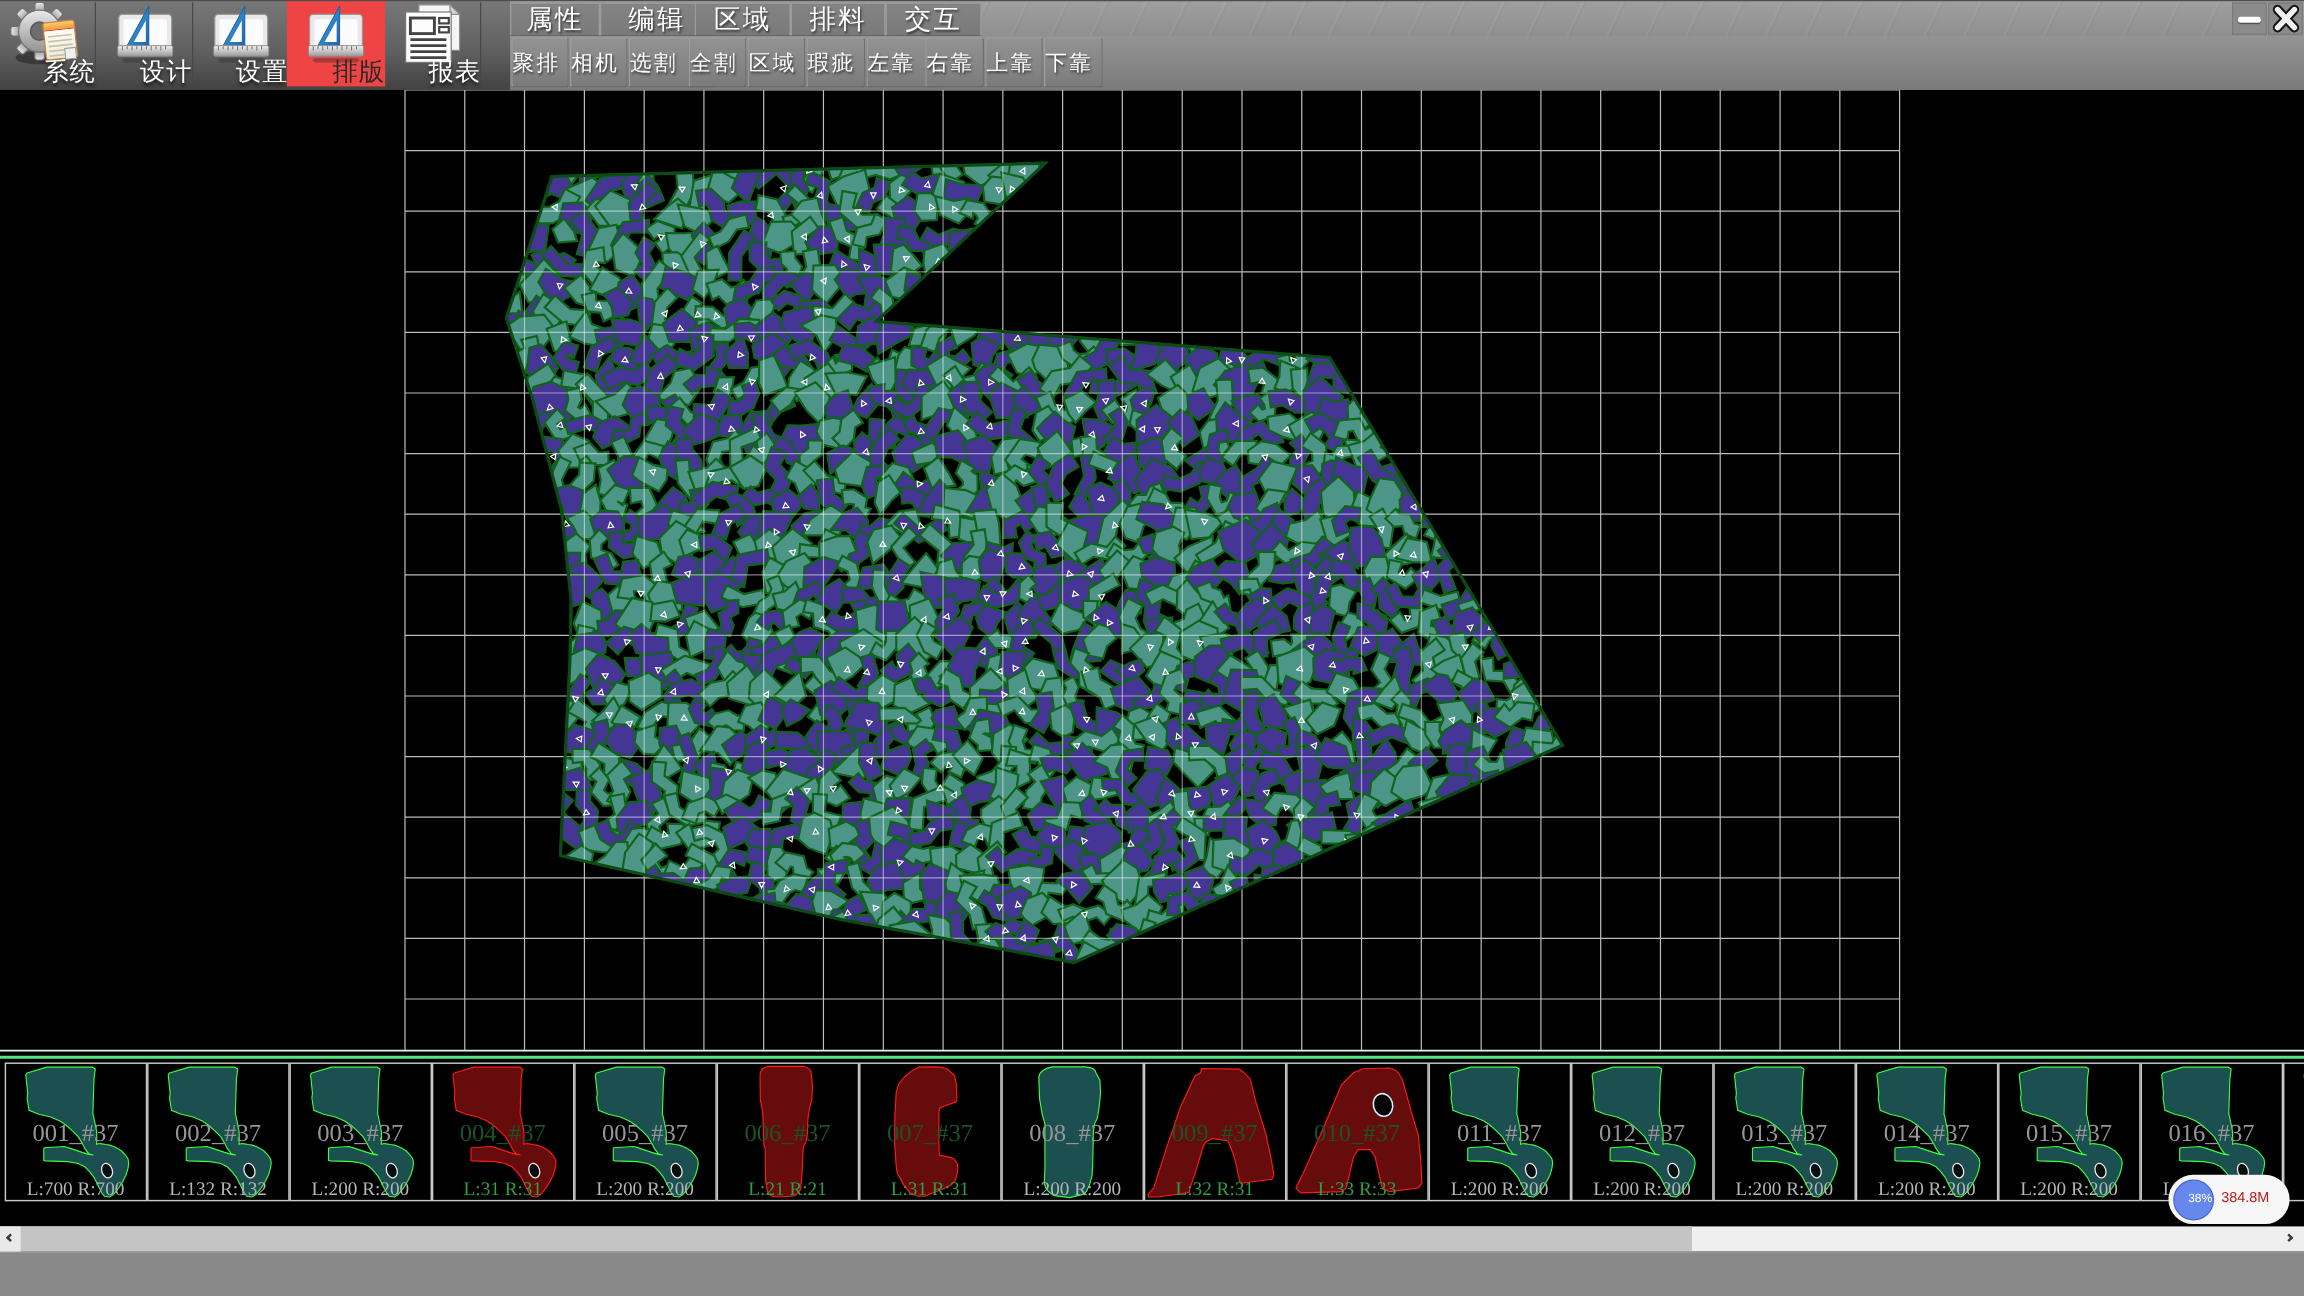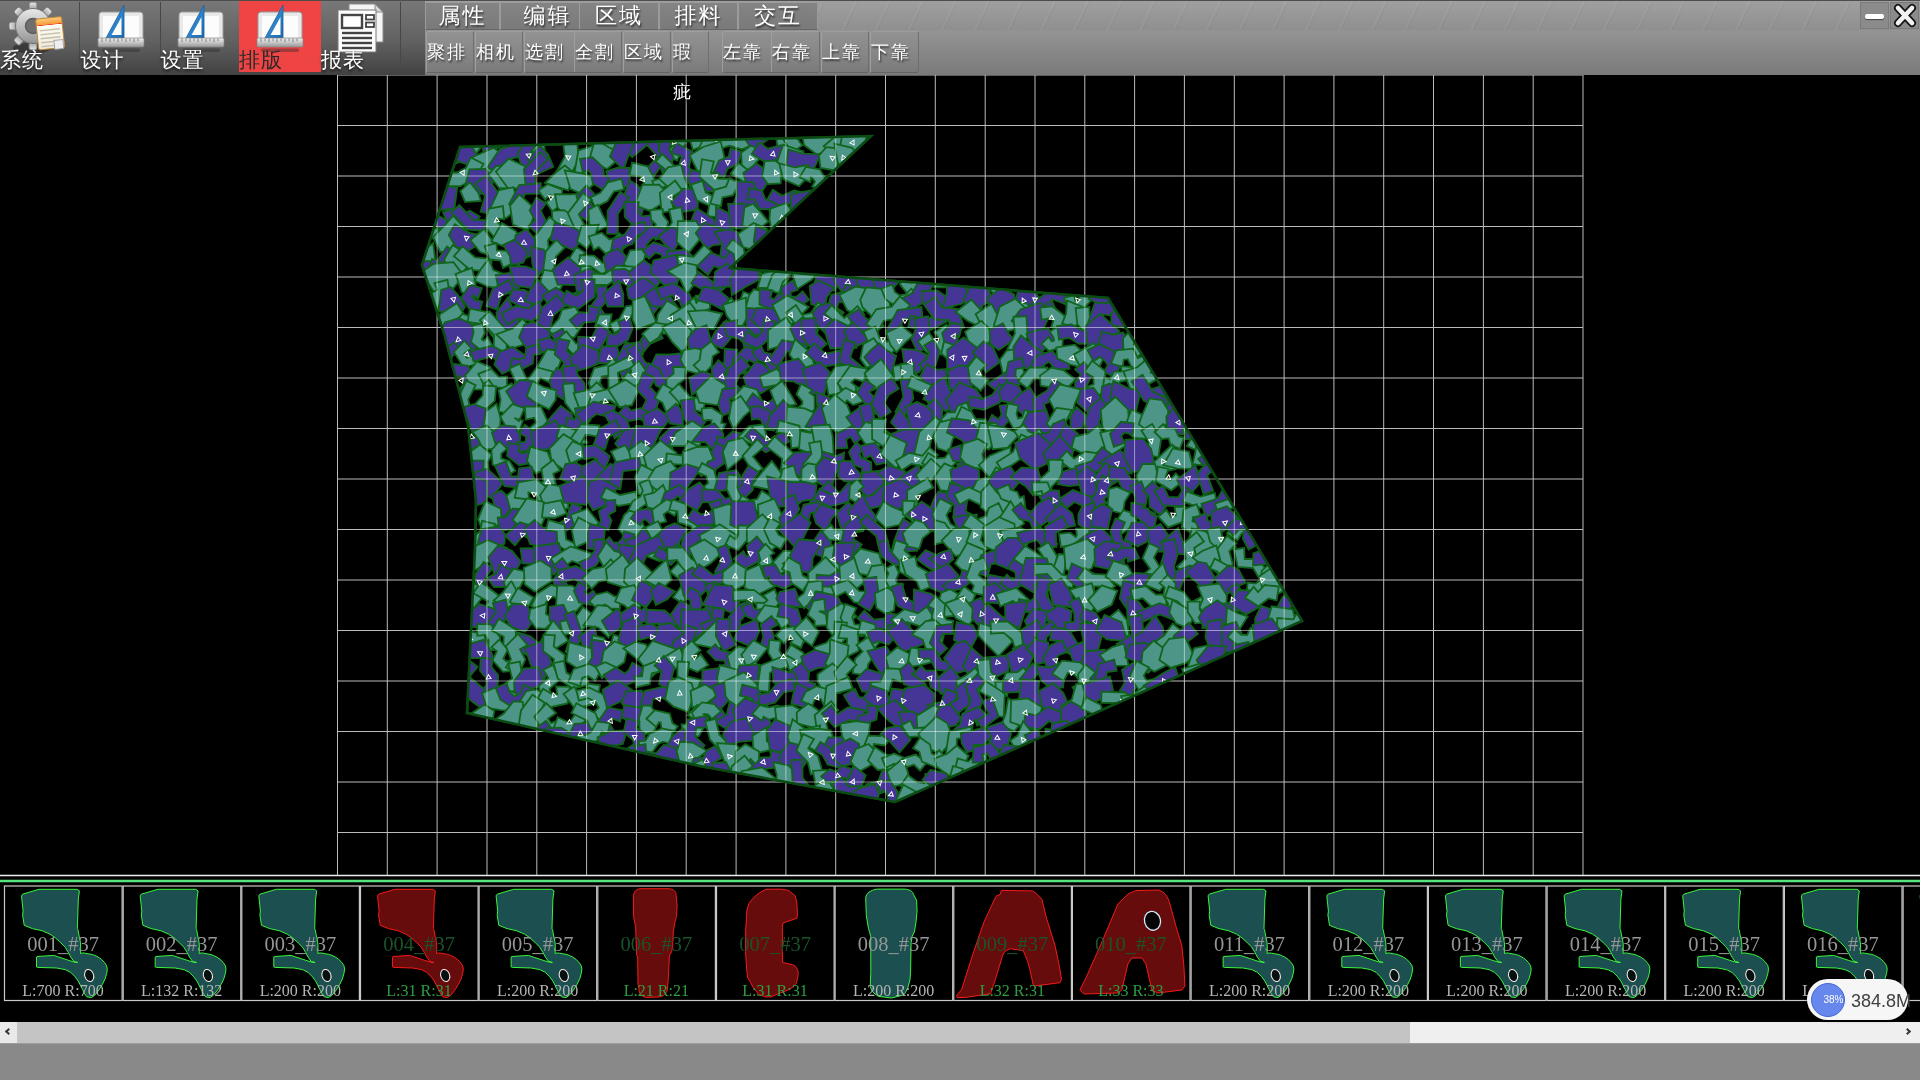"系统" .tablabel { text-align: left -> right }
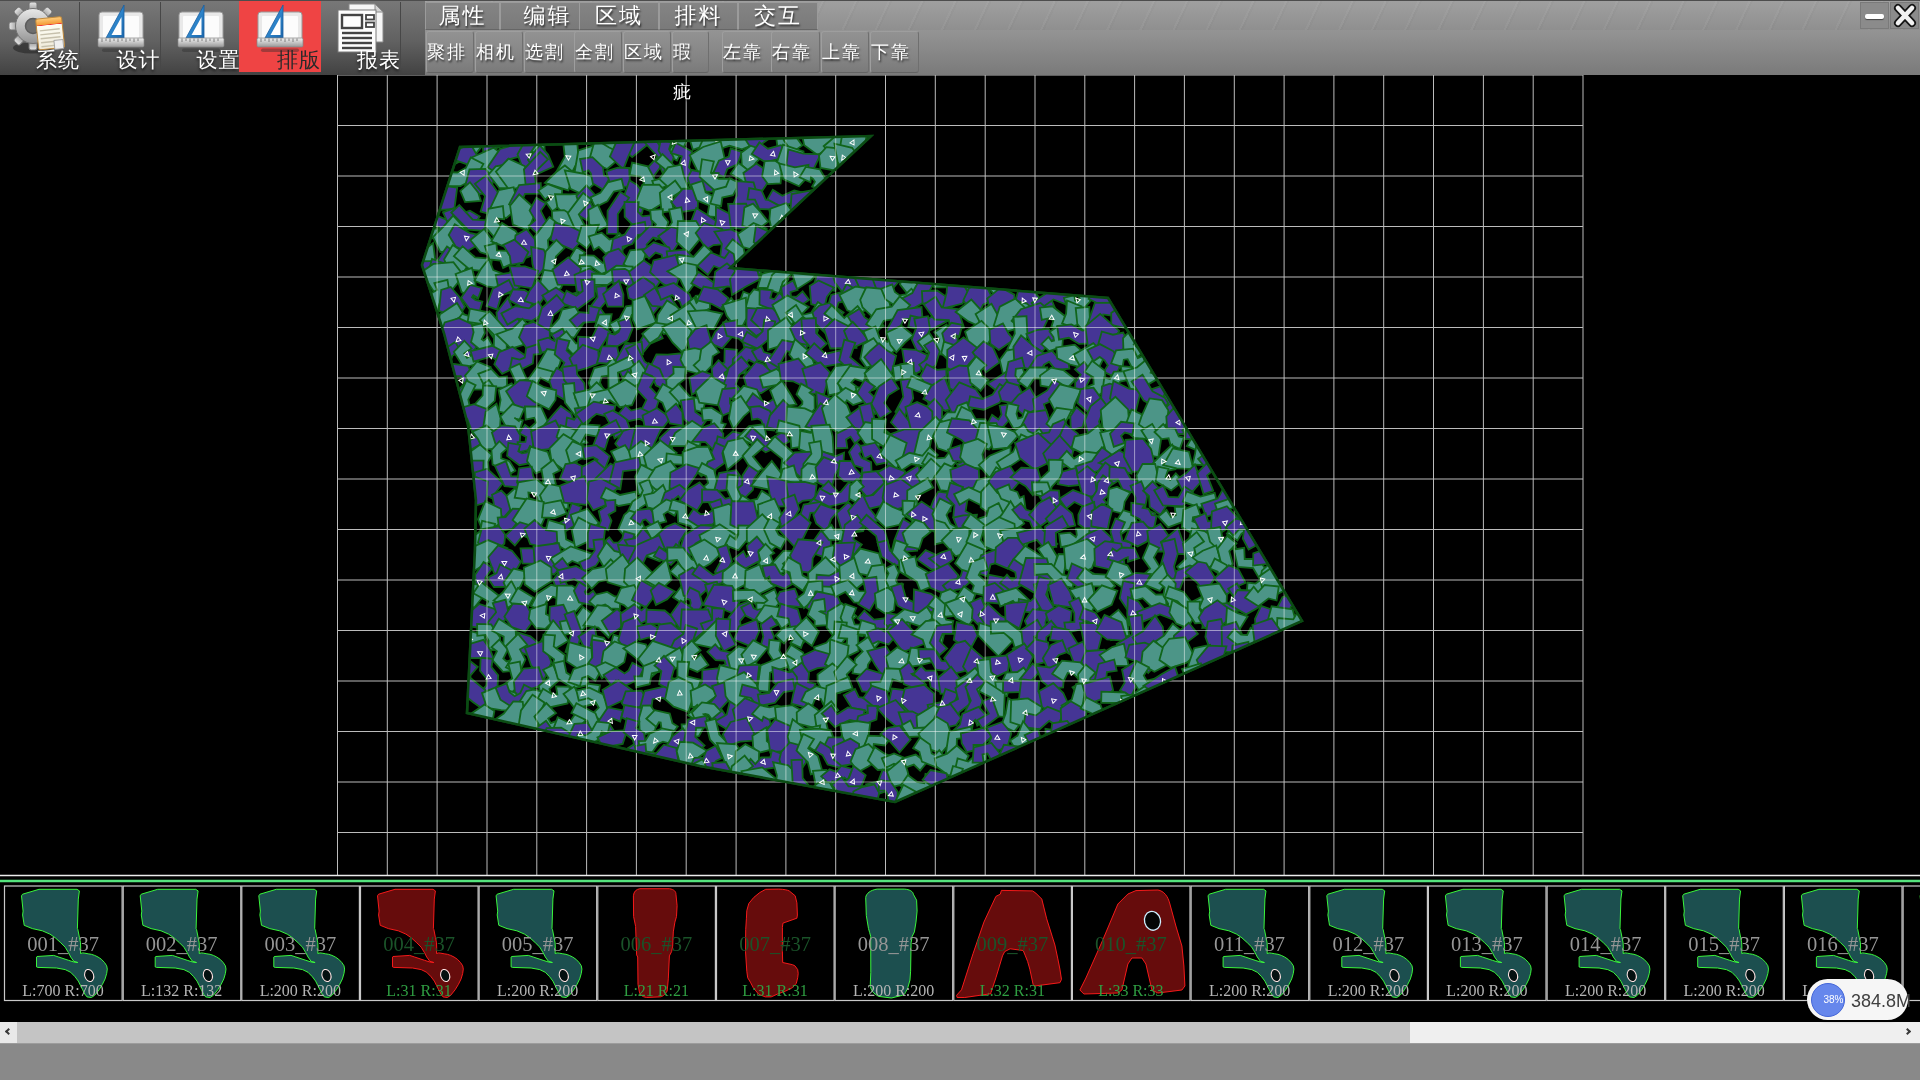"瑕疵" div.m2 { width: 37px -> 49px }
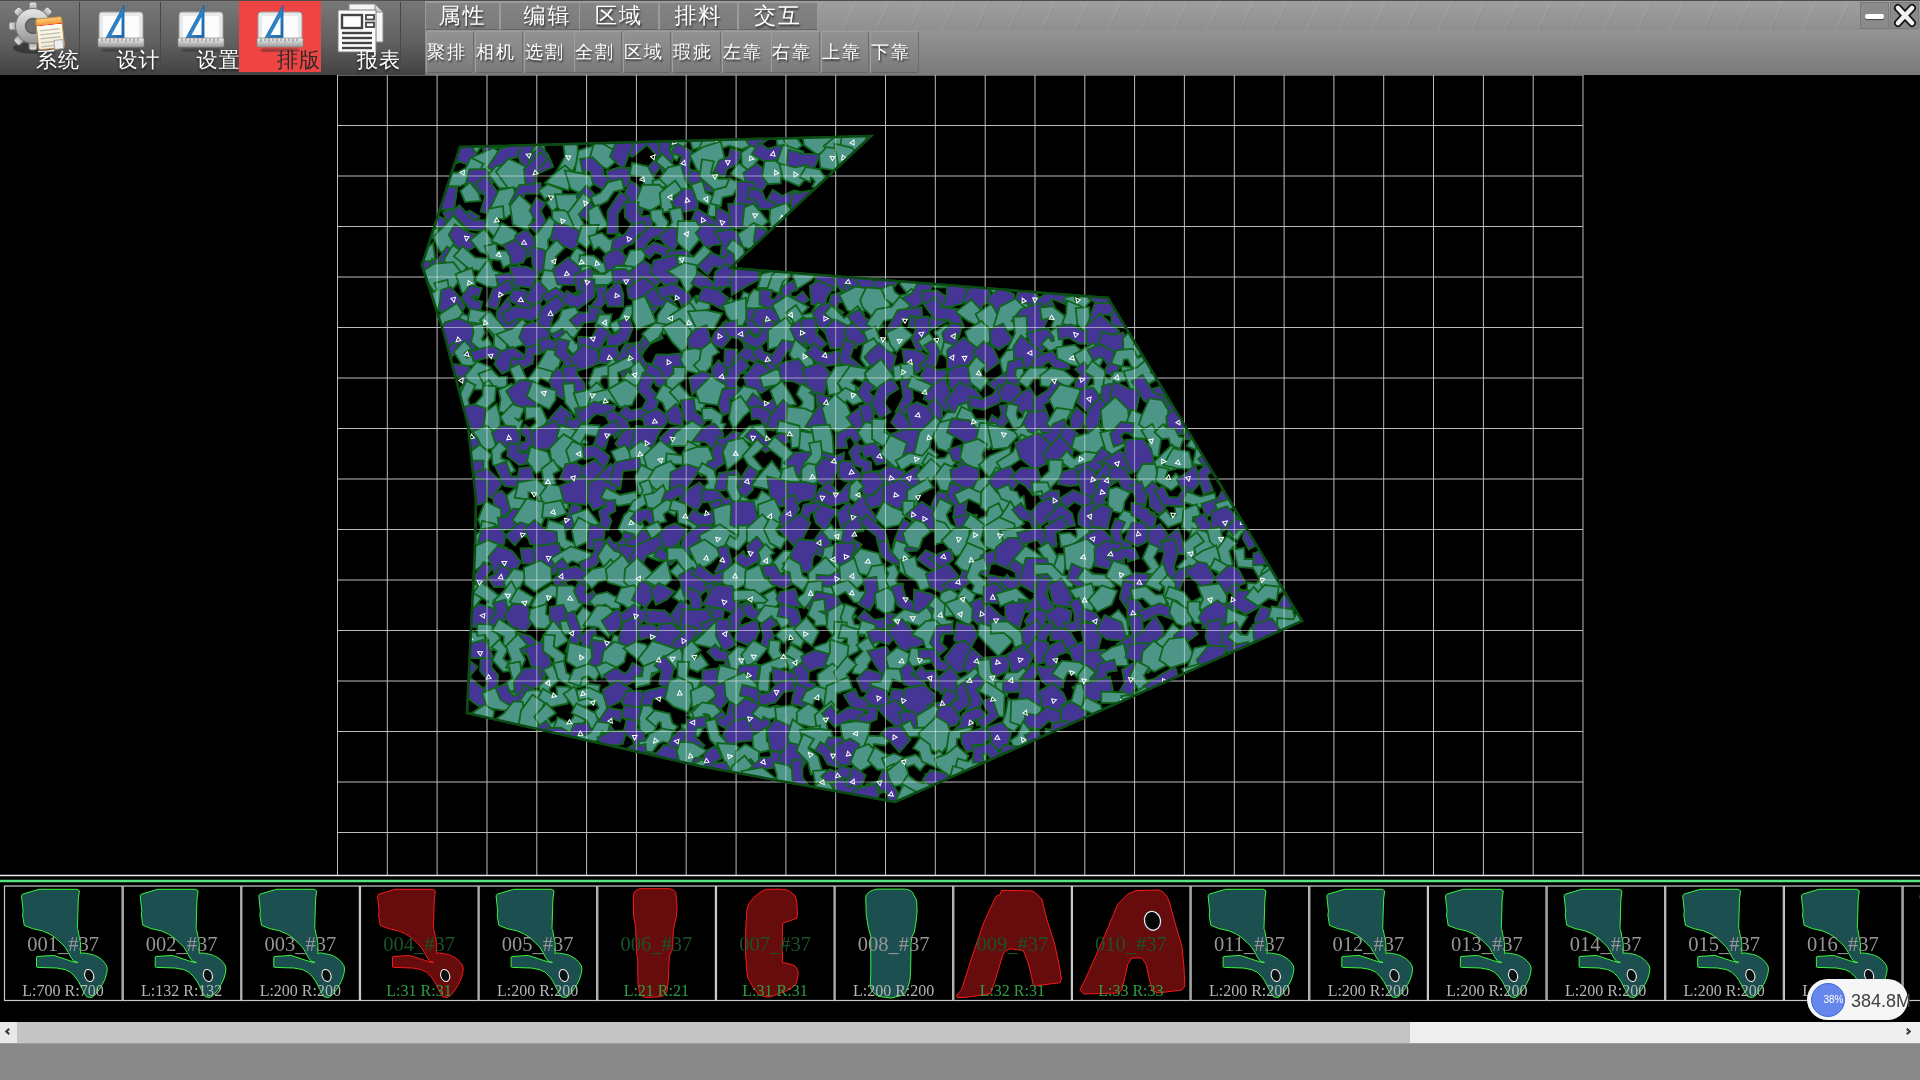"384.8M" #pillt { color: #404040 -> #b91c1c; font-size: 18px -> 12px }
